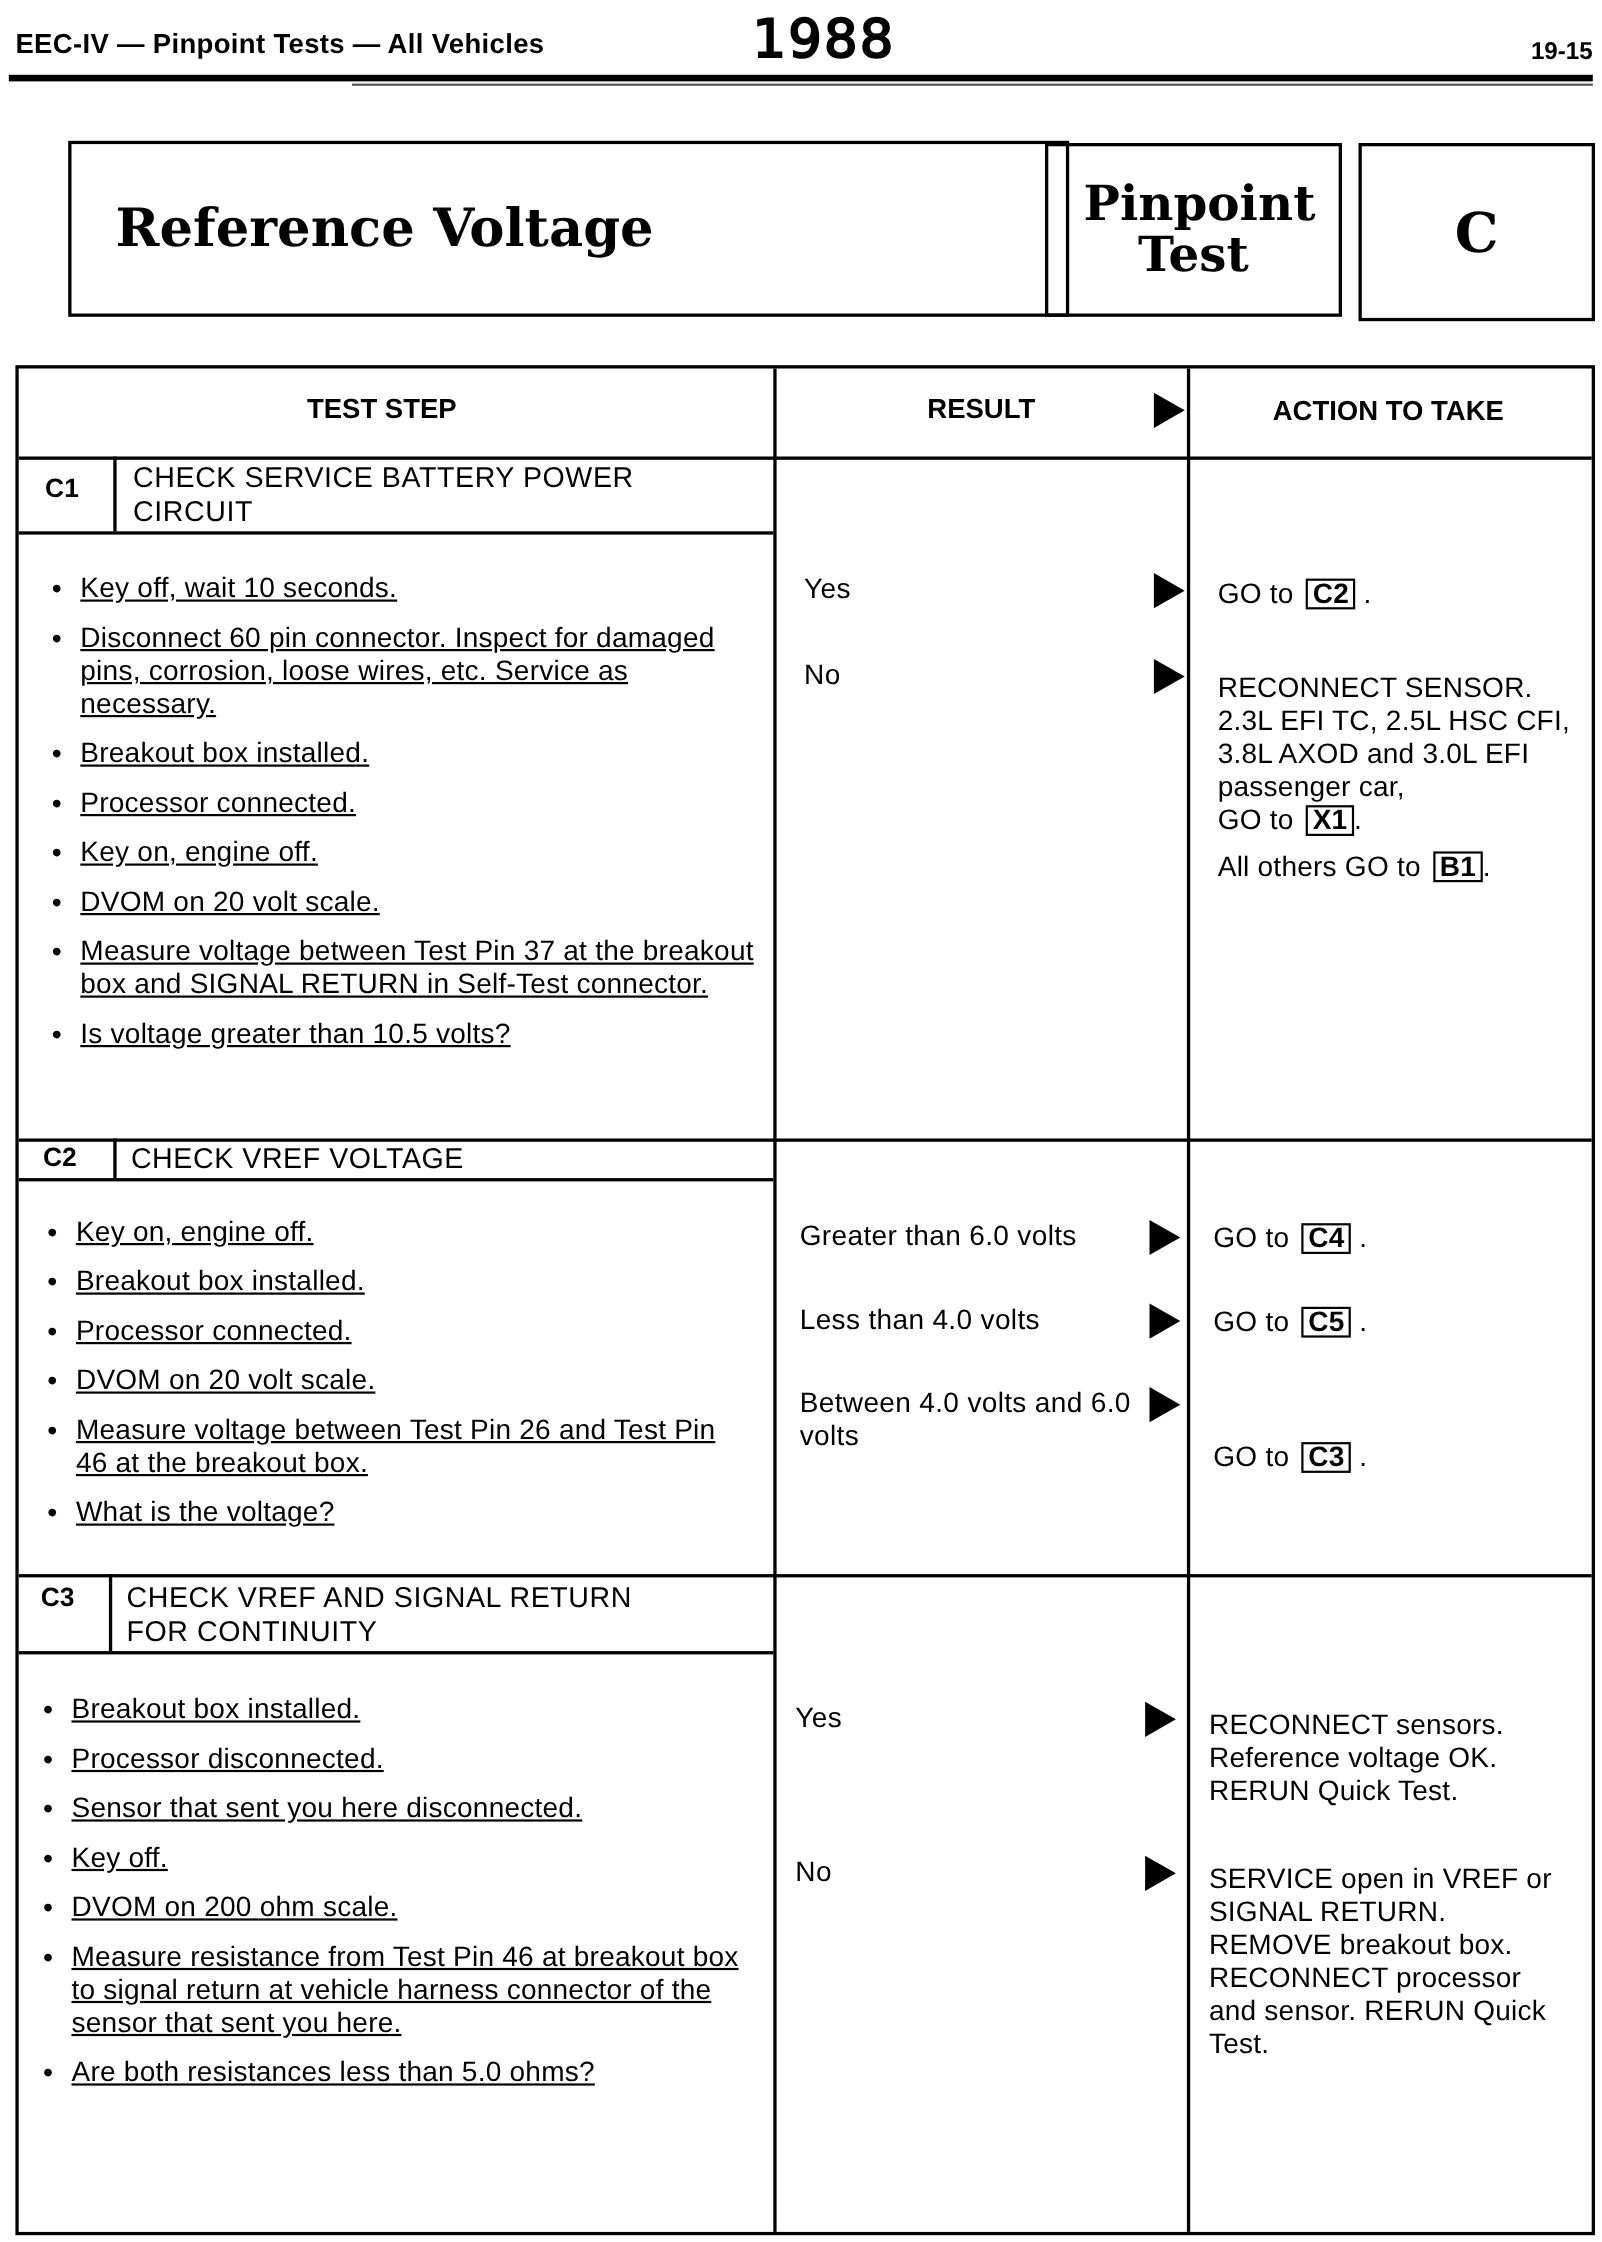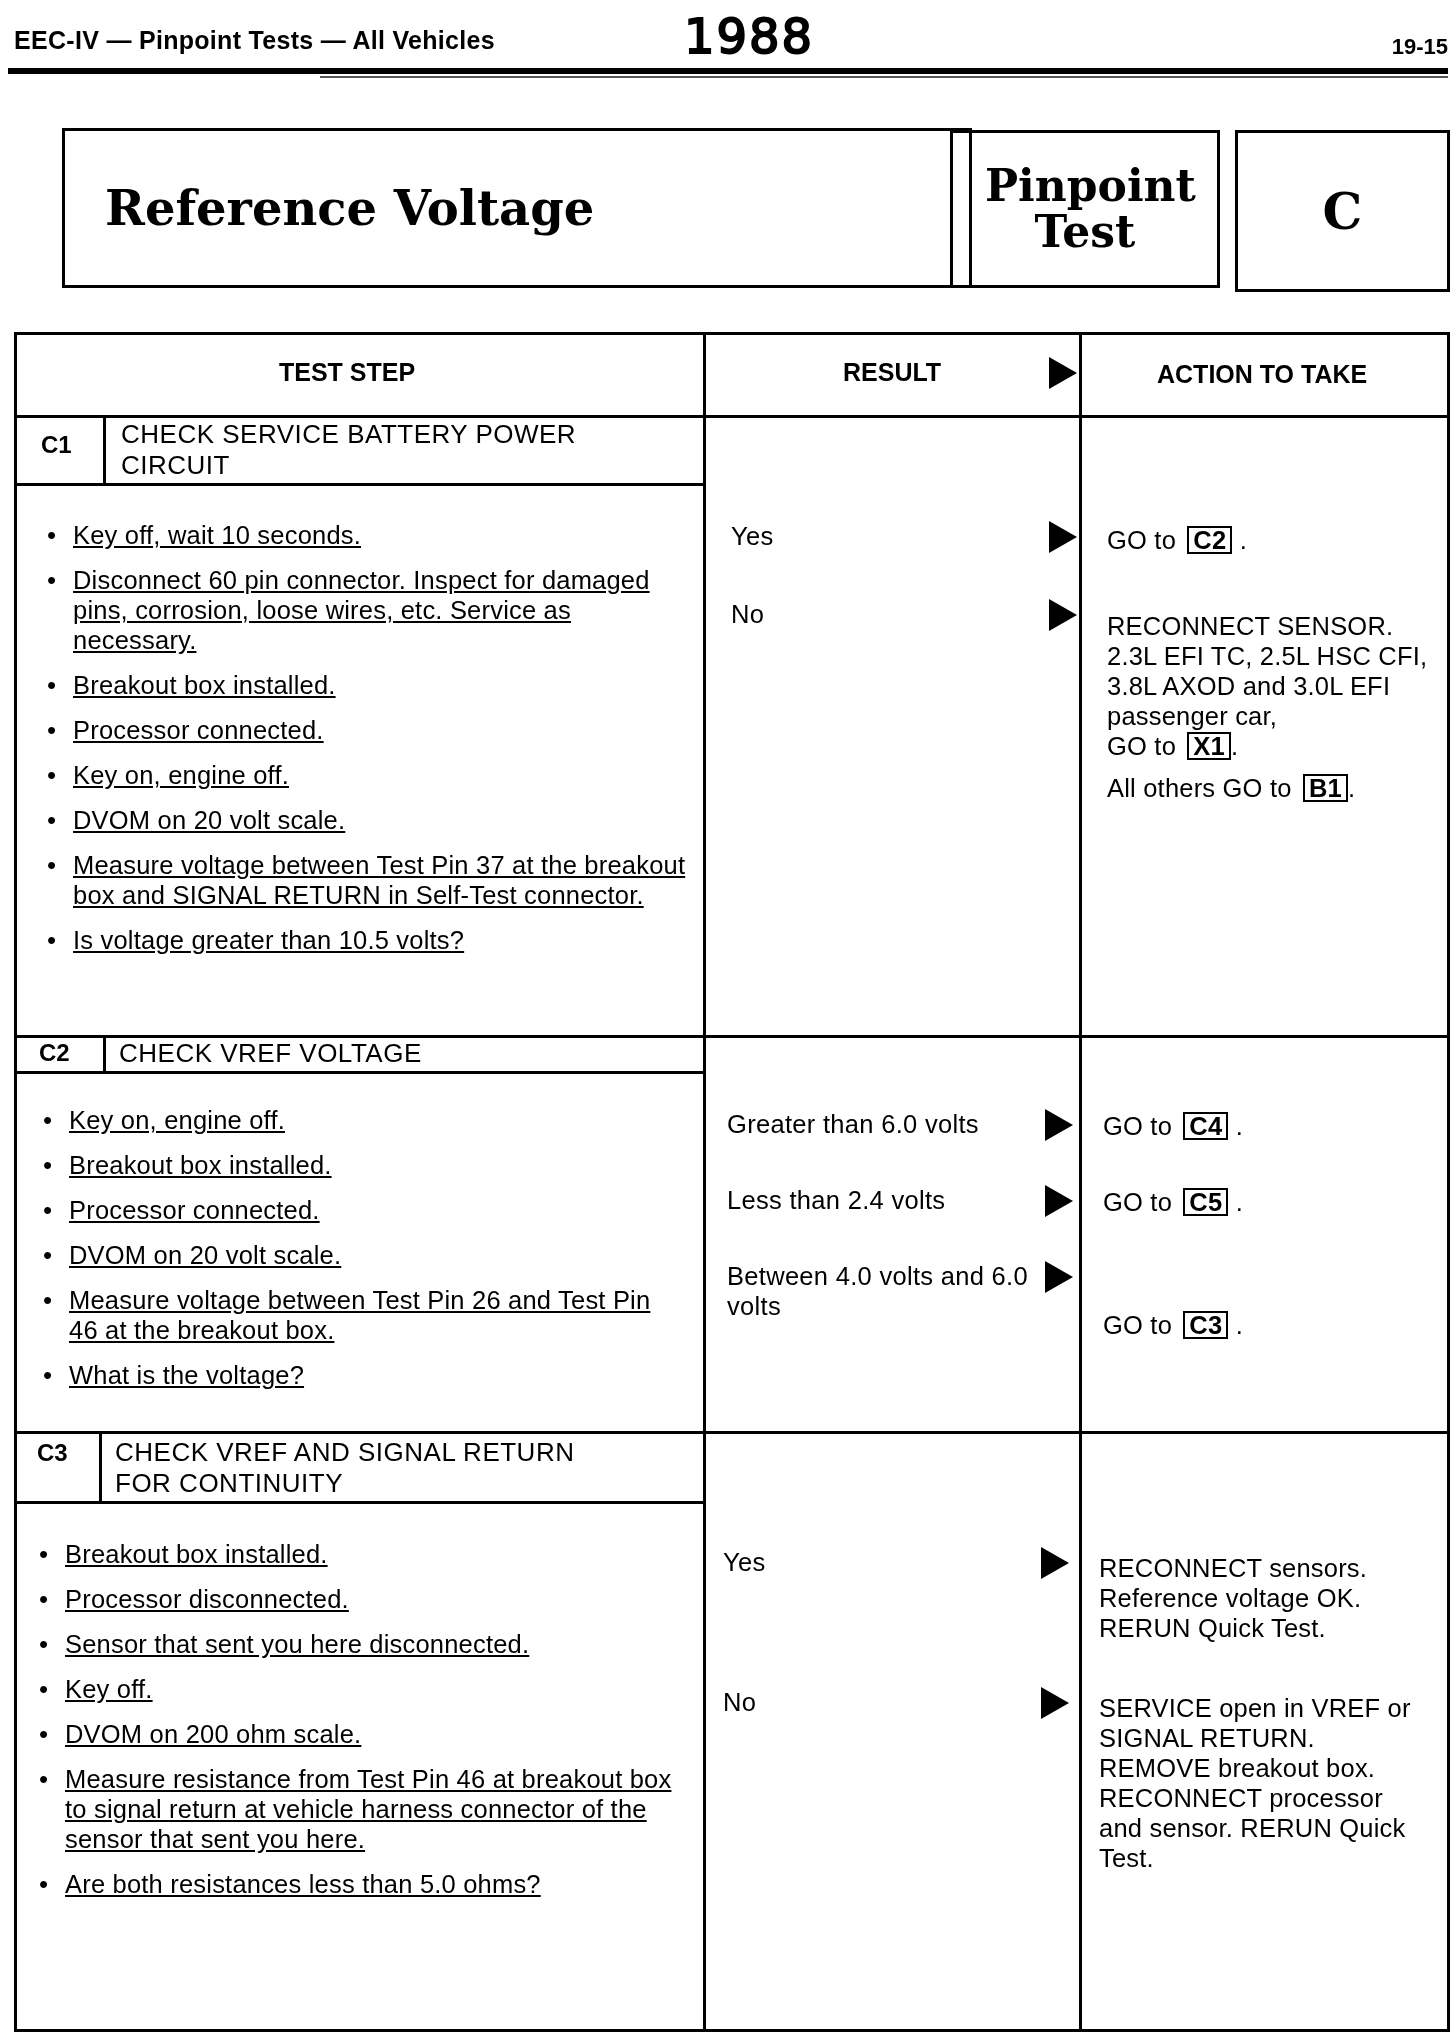"Less than 2.4 volts" div.result { text: 2.4 -> 4.0 }
